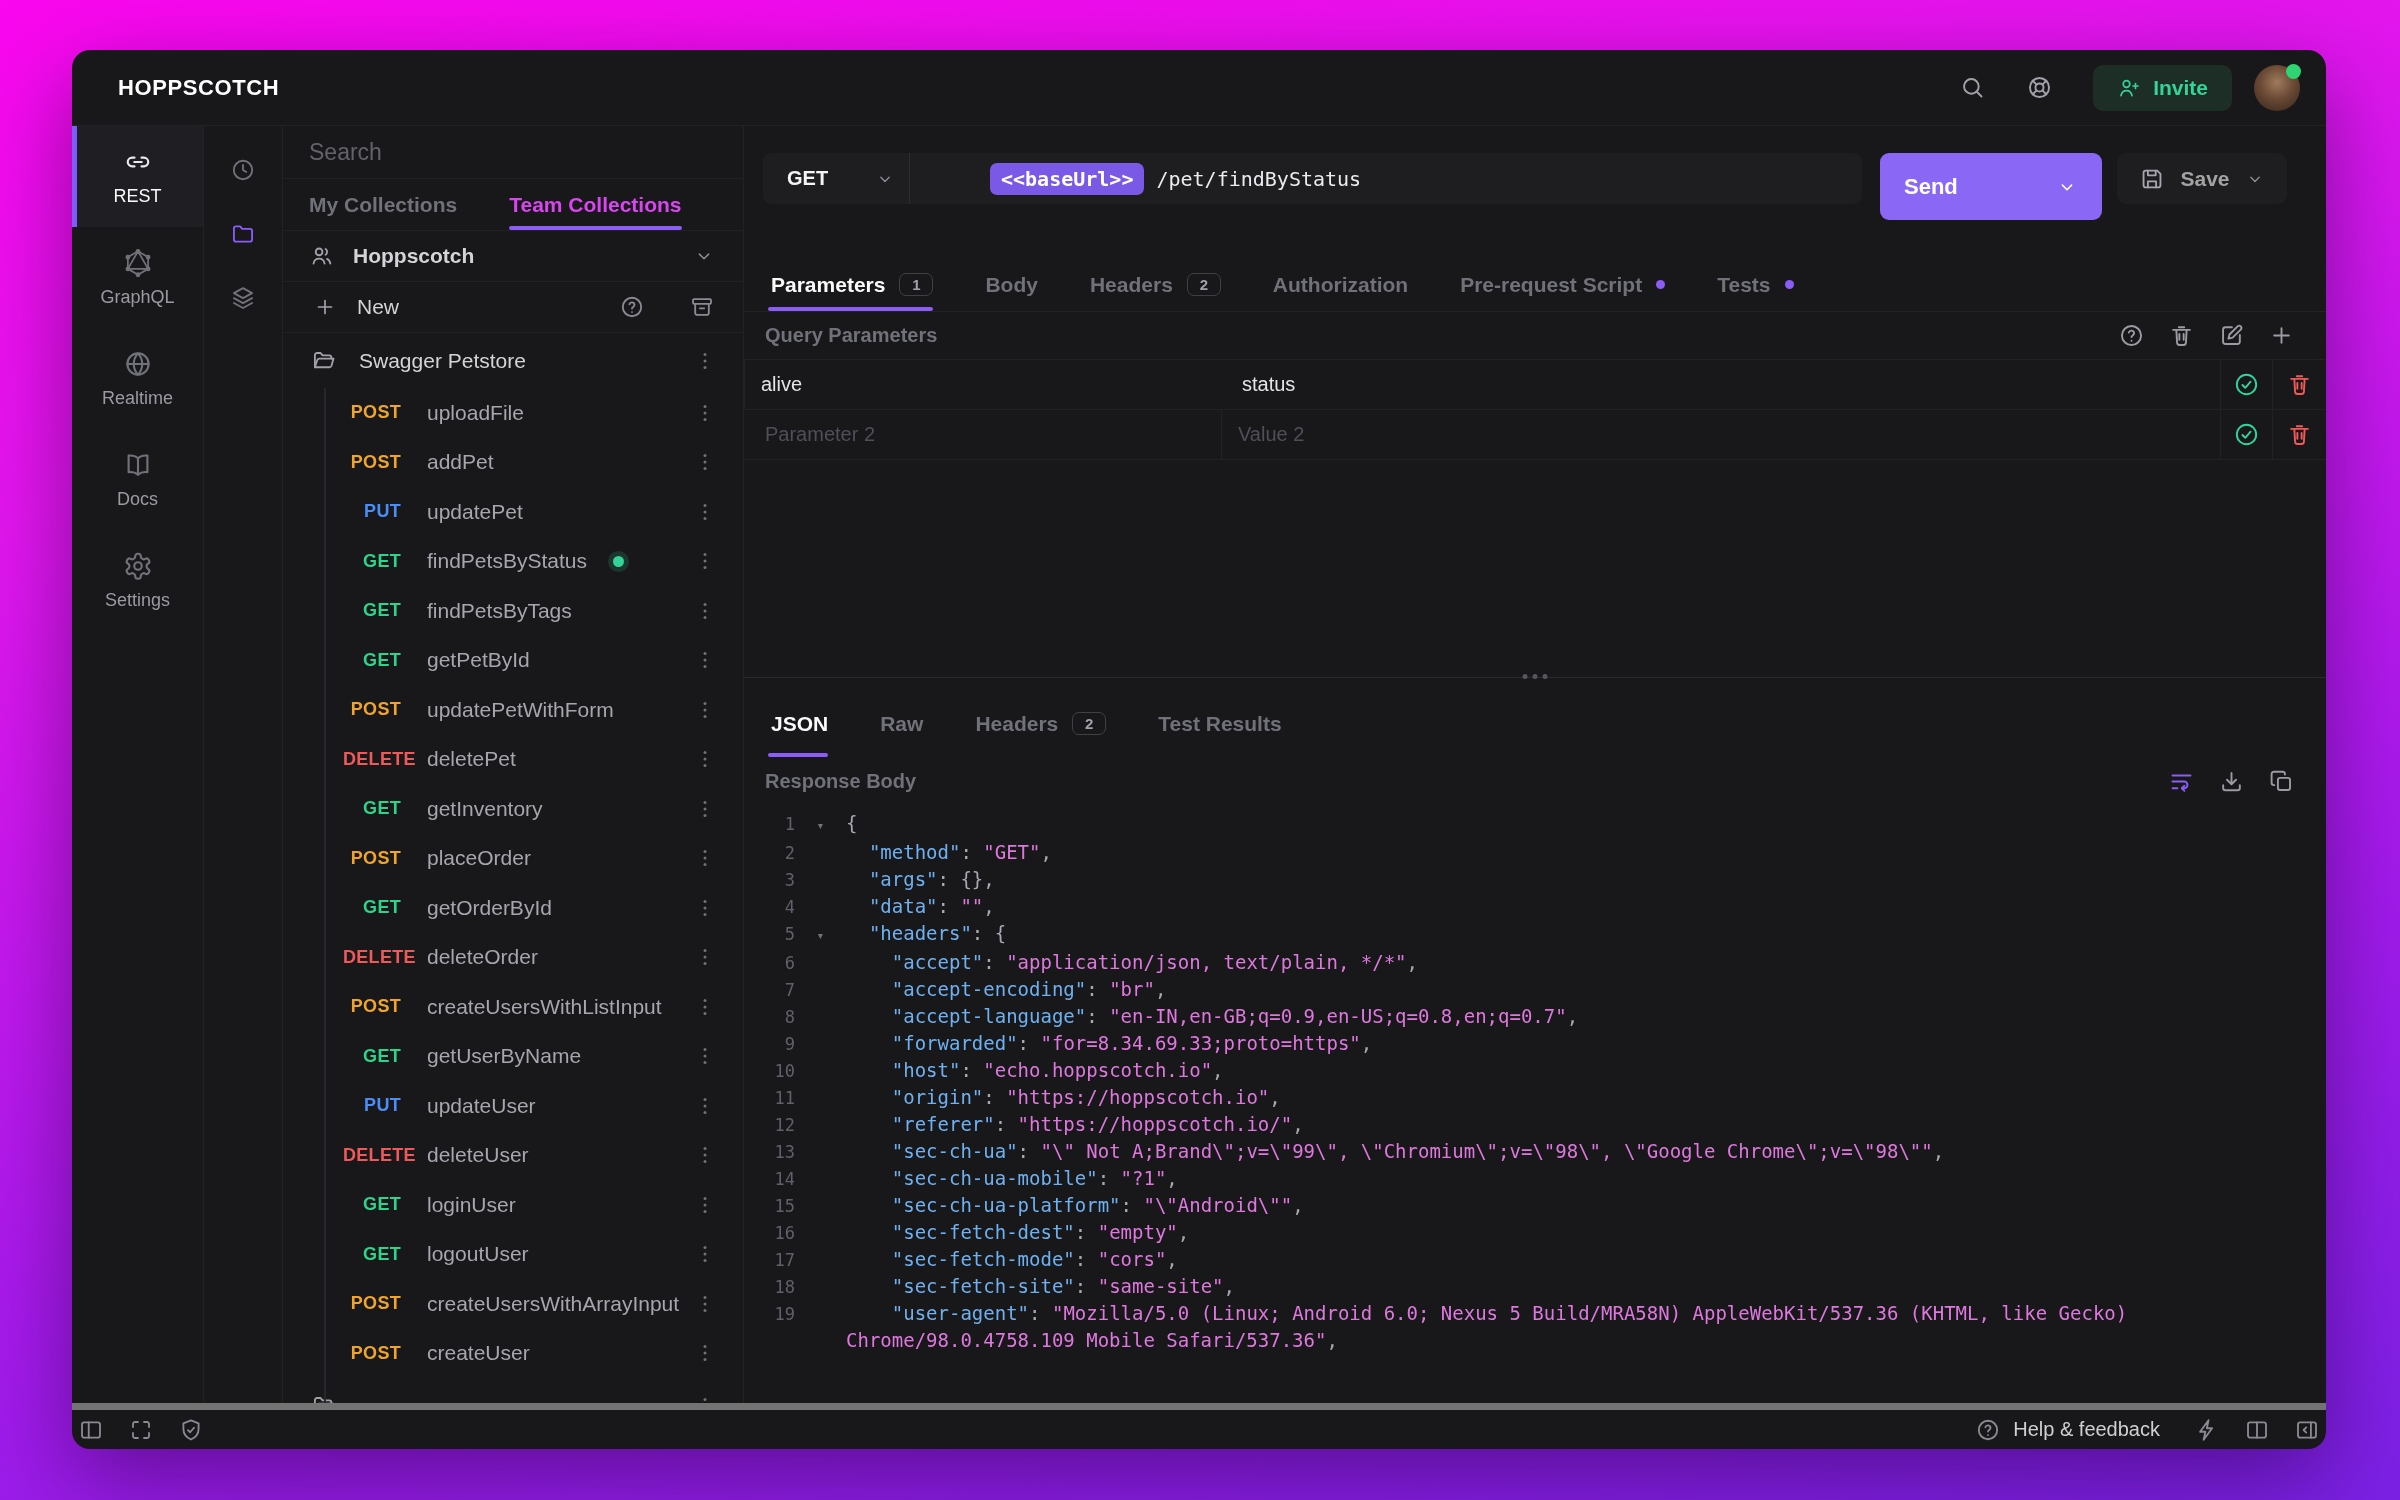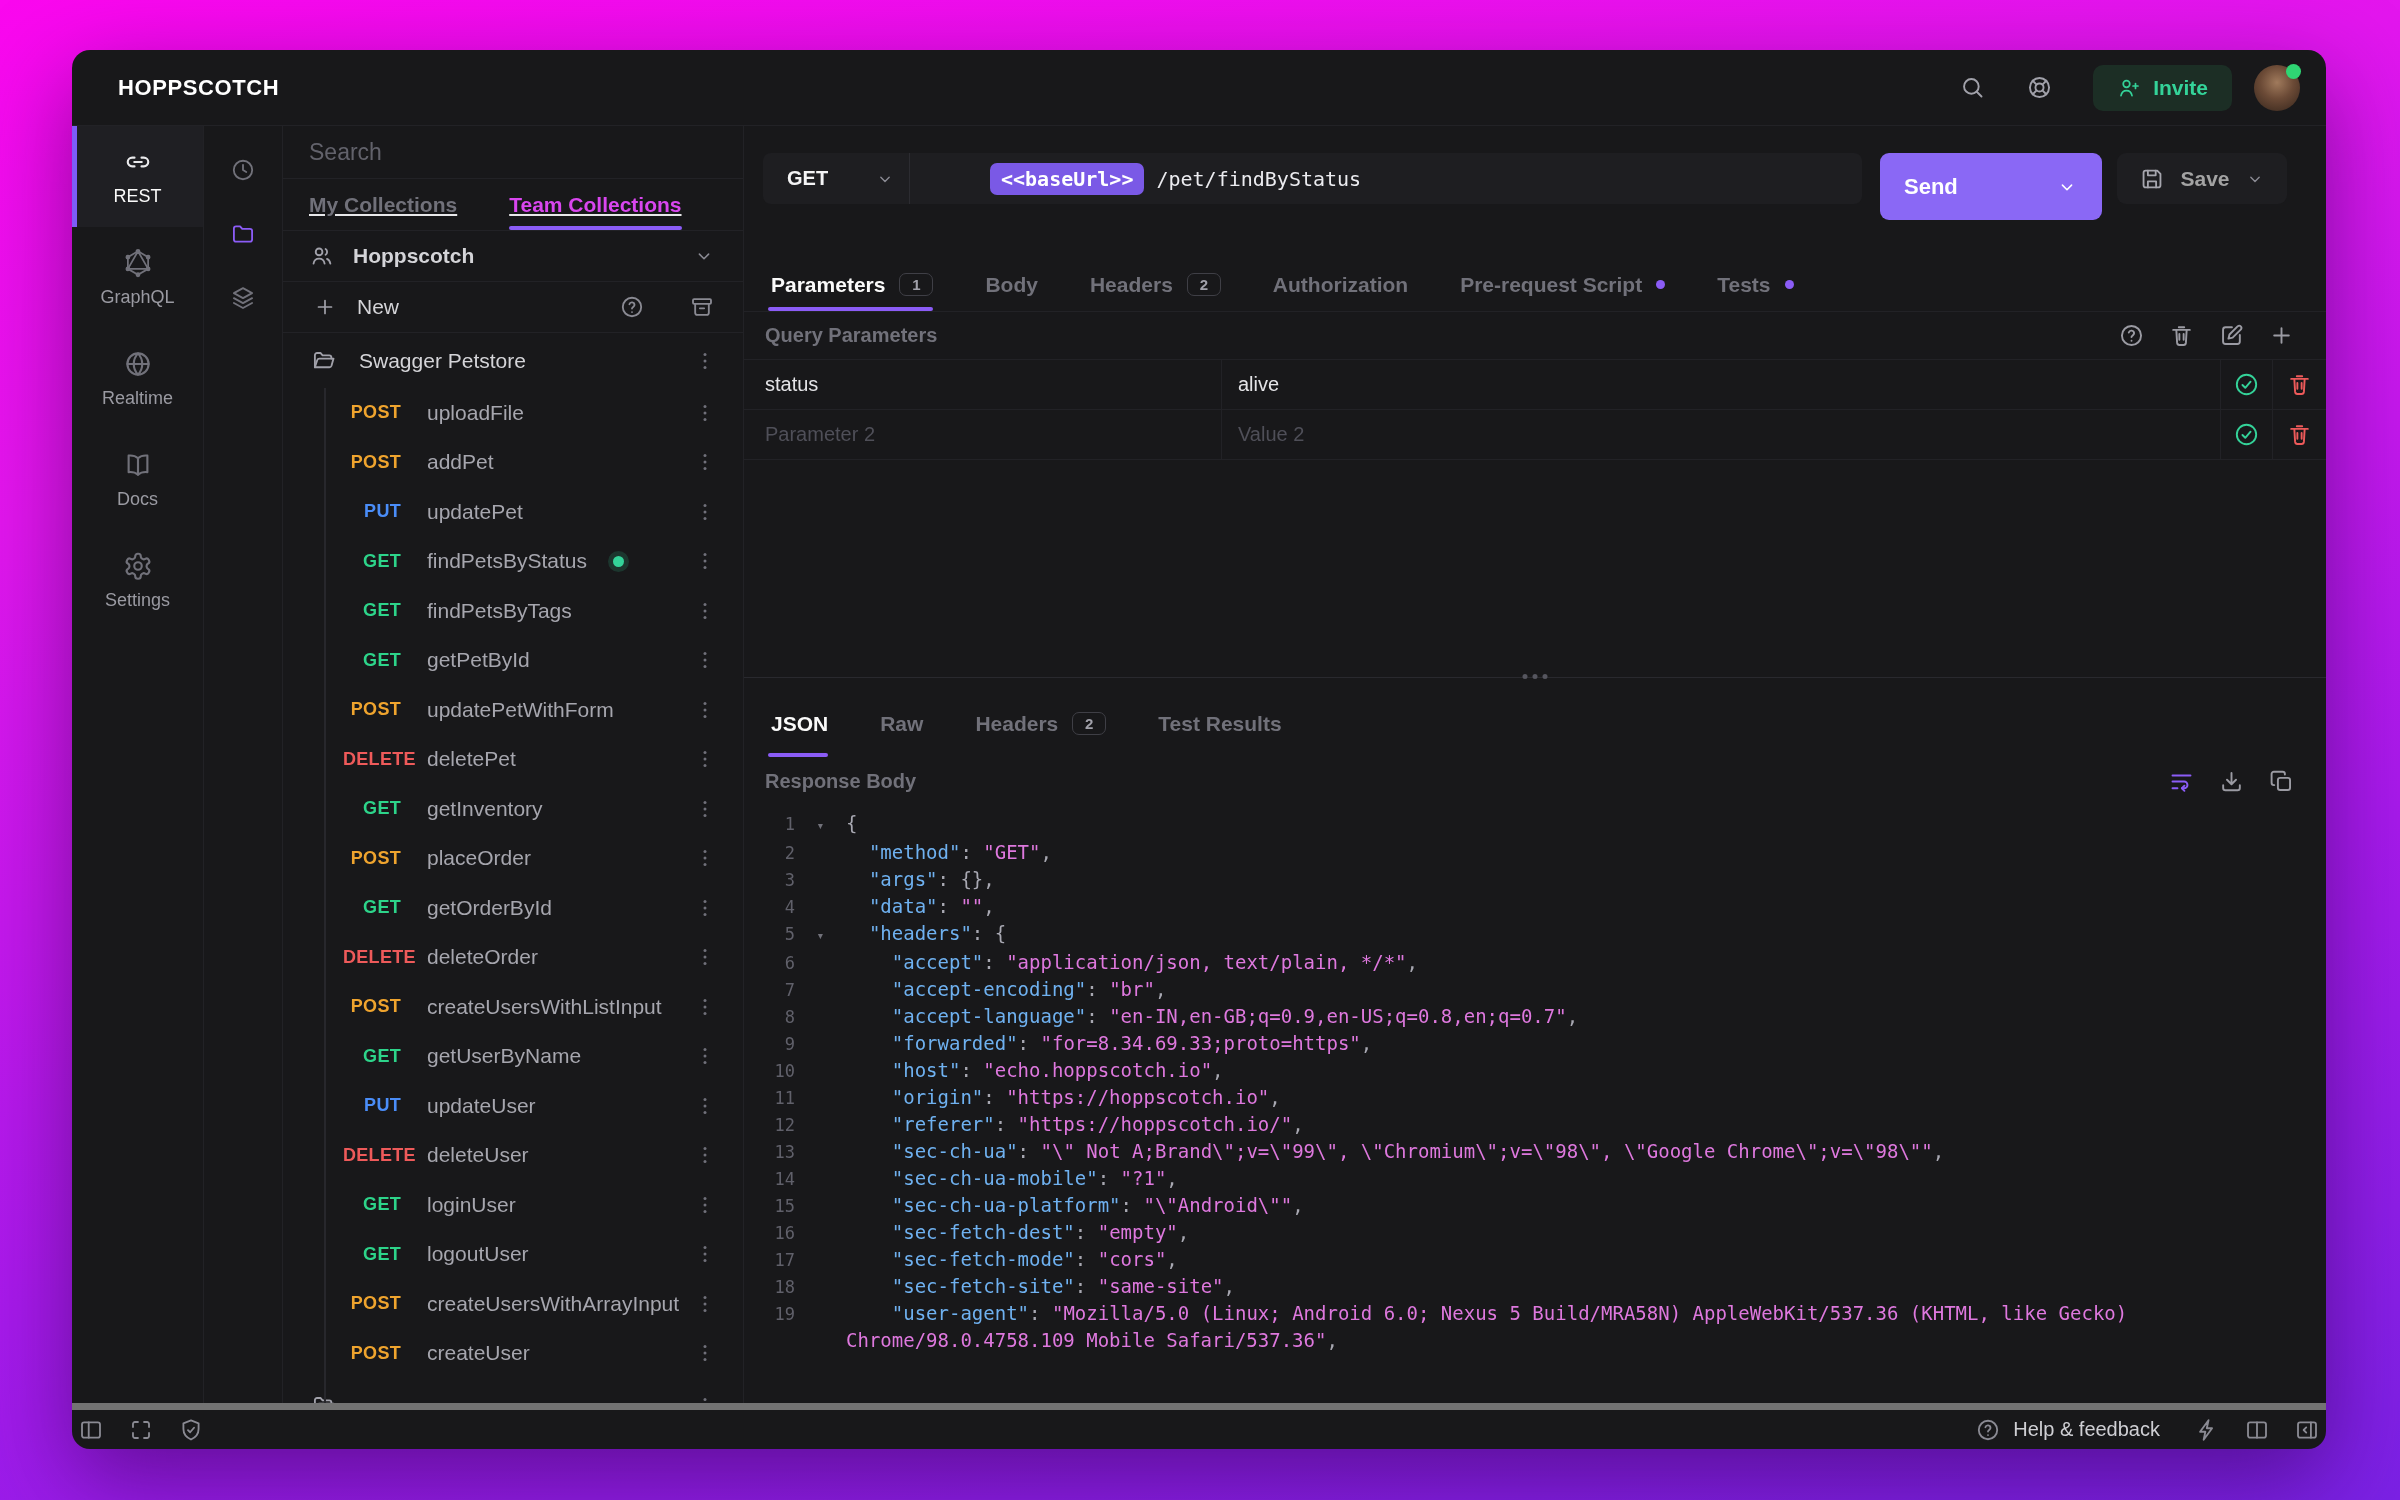"My Collections" .coll-tabs { text-decoration: underline -> none }
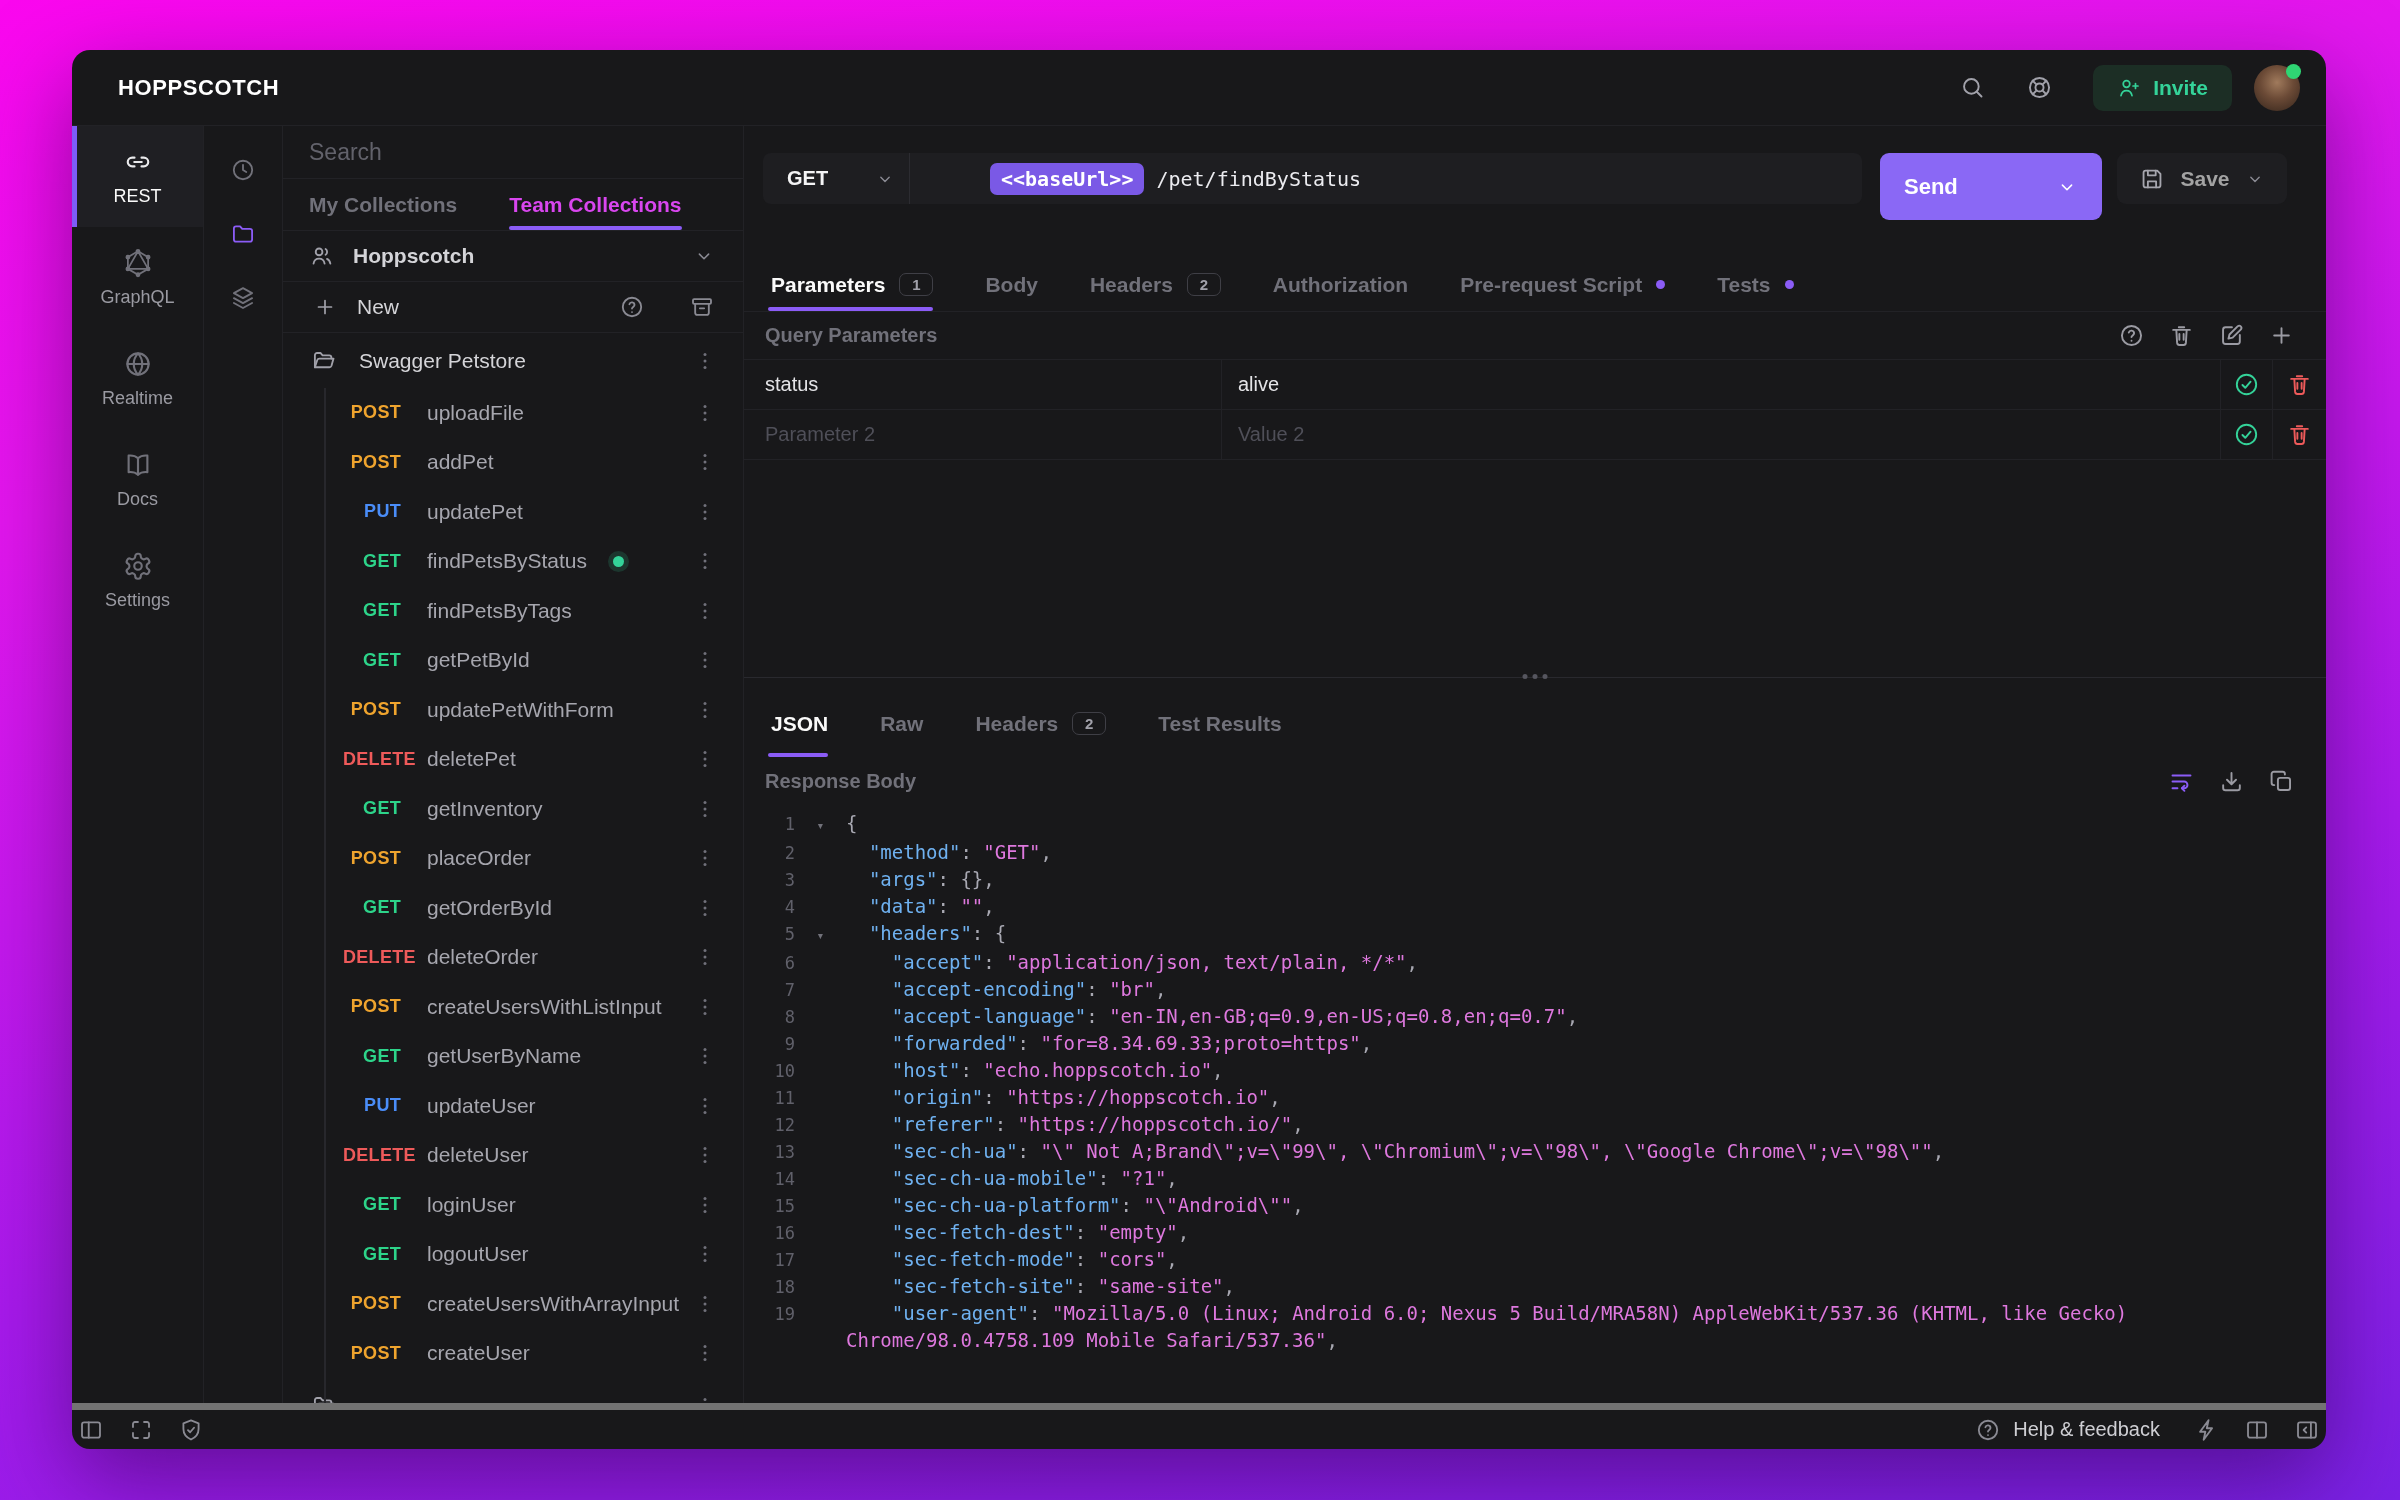"status" div.pcell { order: before "alive" -> after "alive" }
